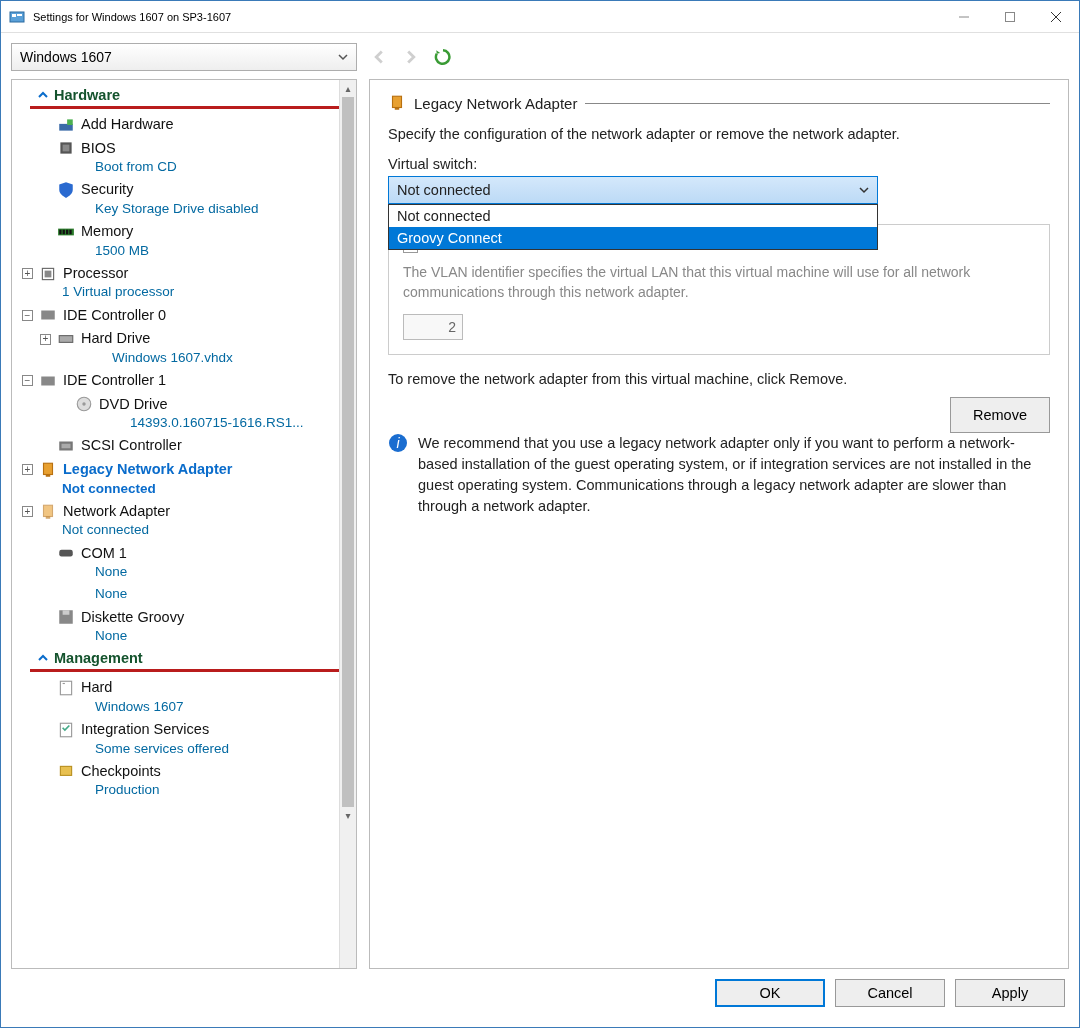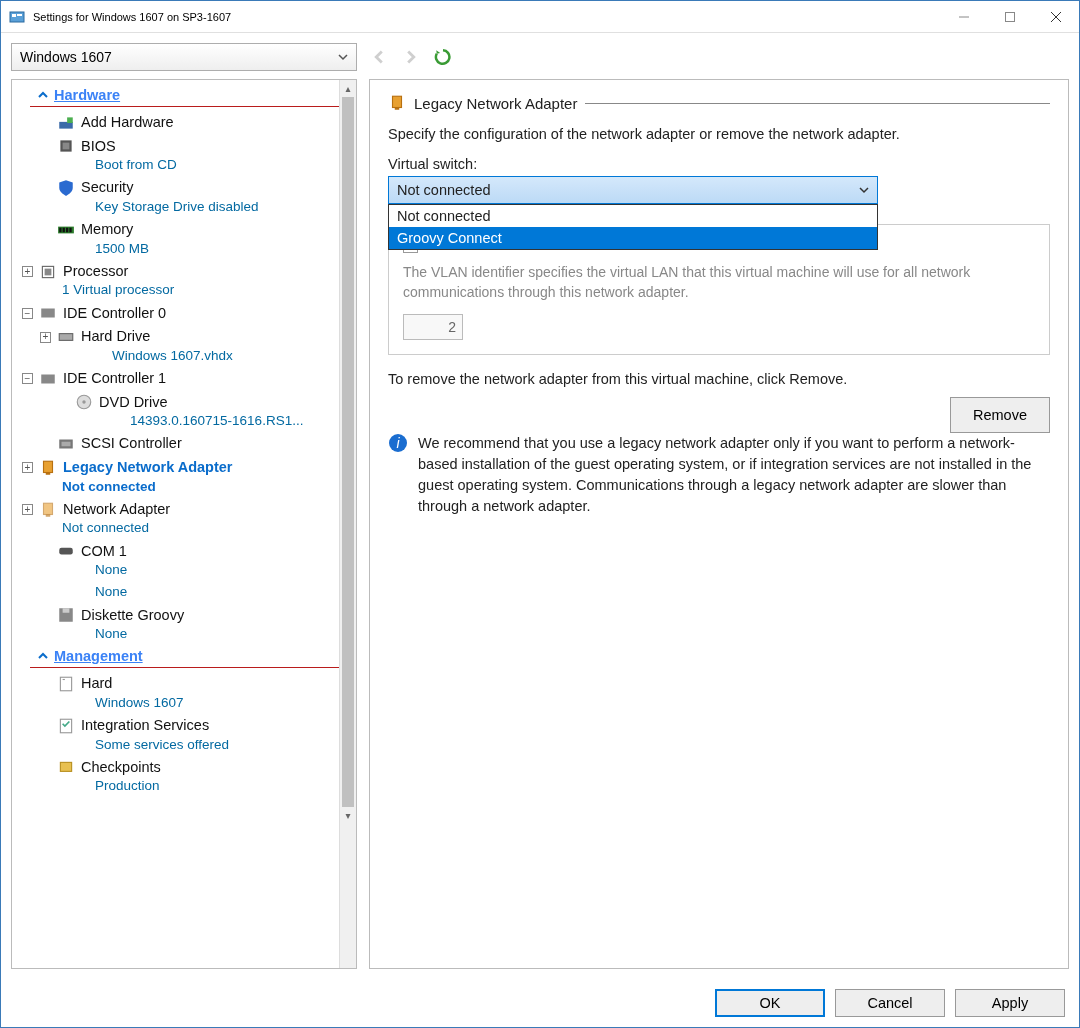"Hardware" .section-header { border-bottom: 1px solid #b91c1c -> 3px solid #b91c1c; color: #3b82f6 -> #14532d; text-decoration: underline -> none }
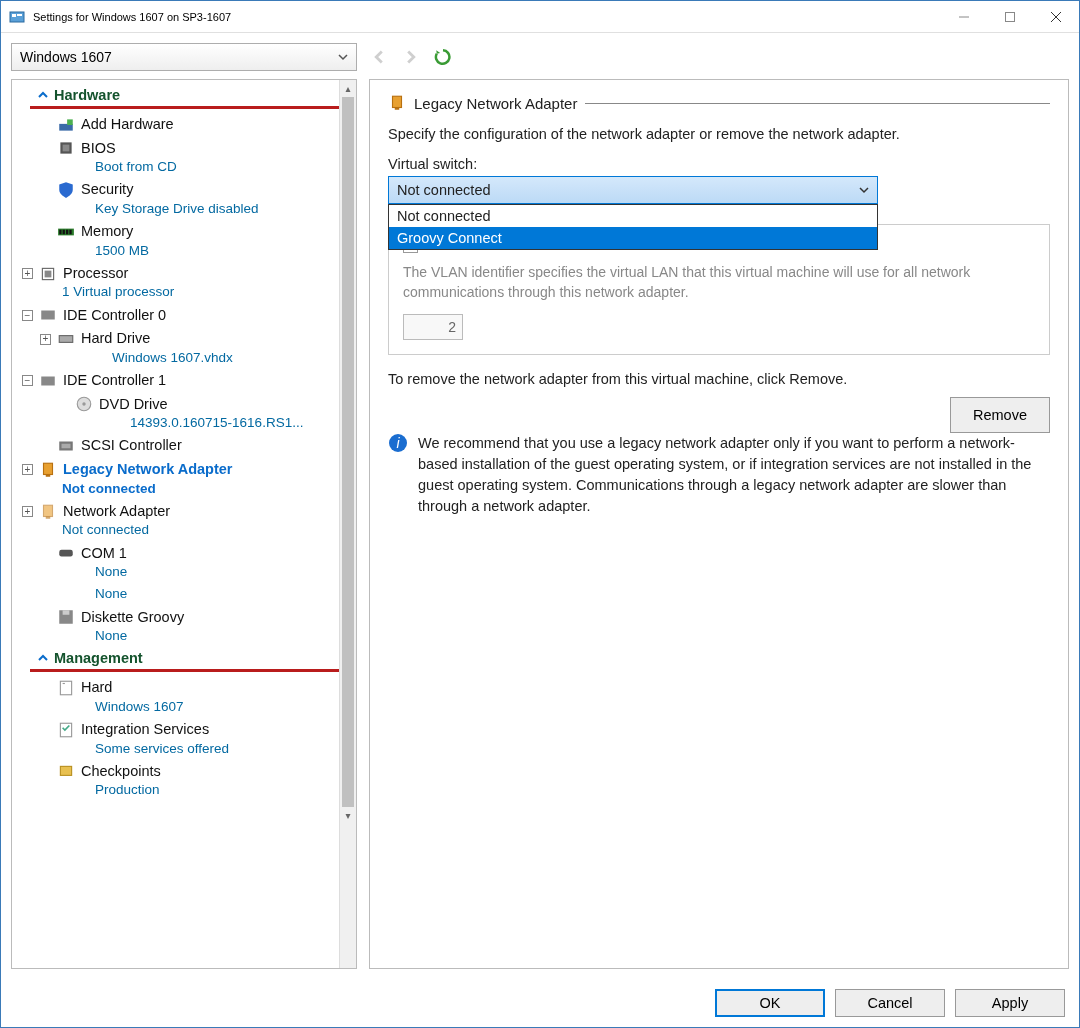"OK" .footer { align-items: flex-end -> center }
